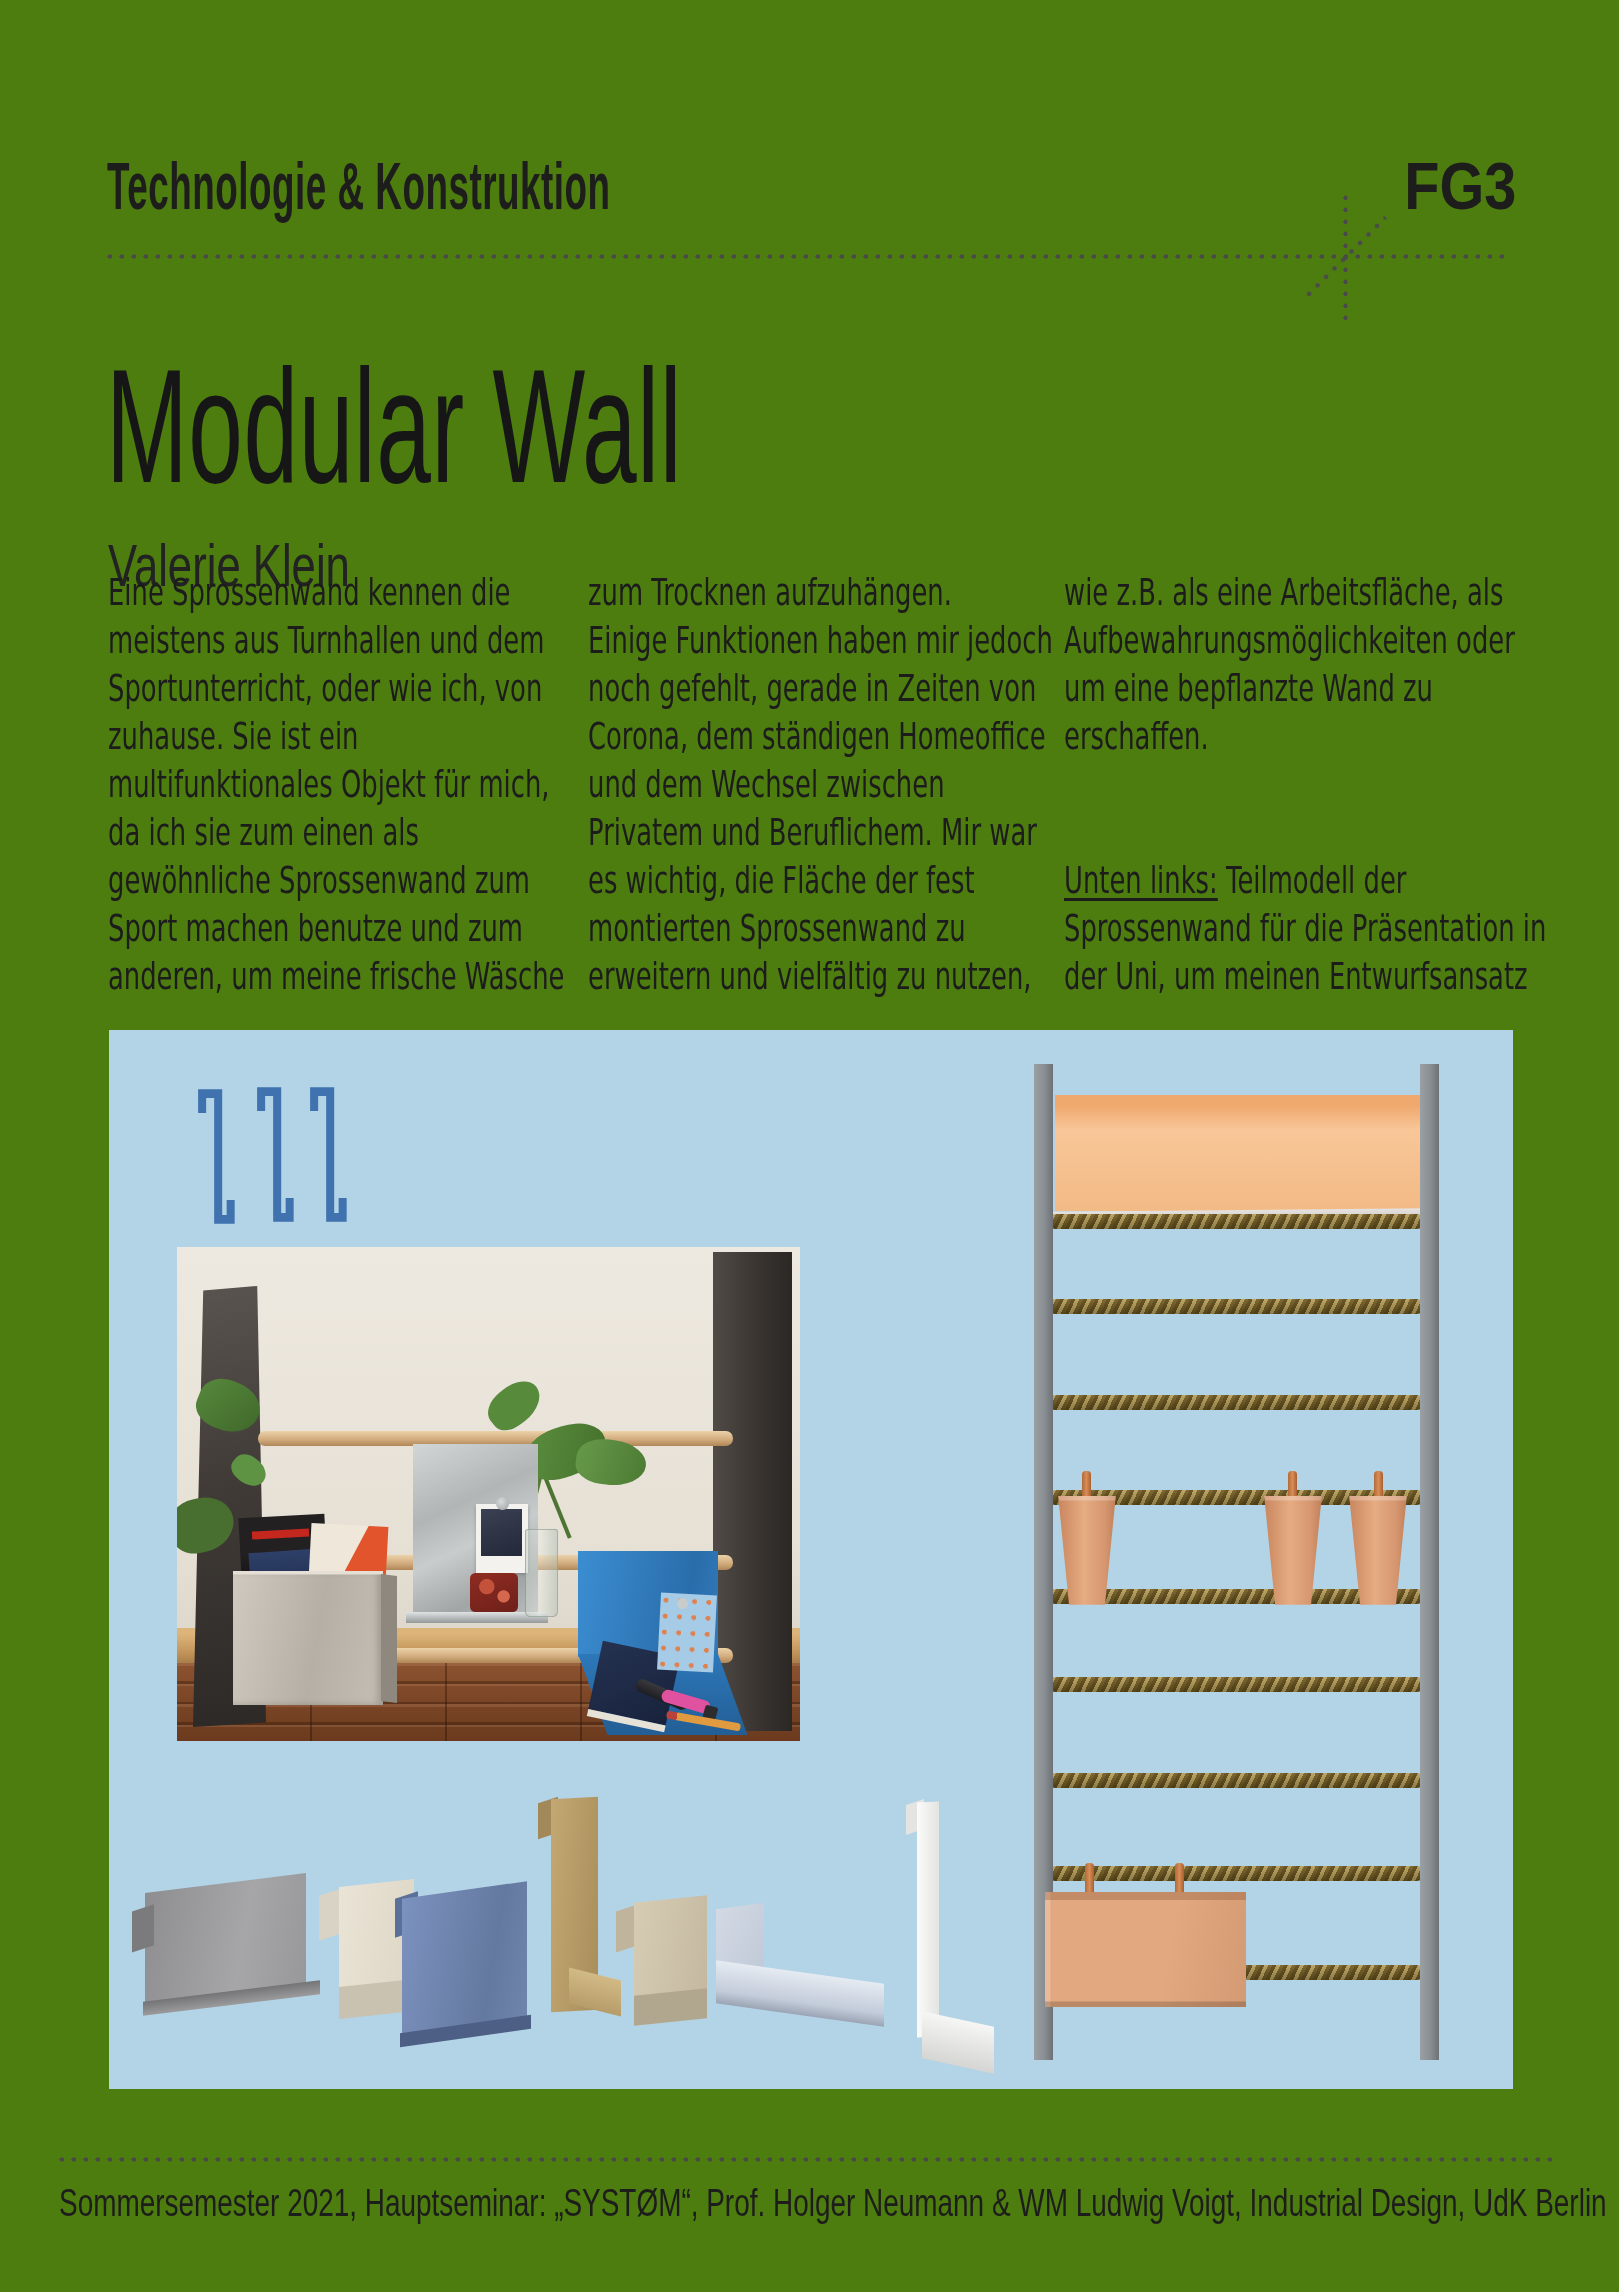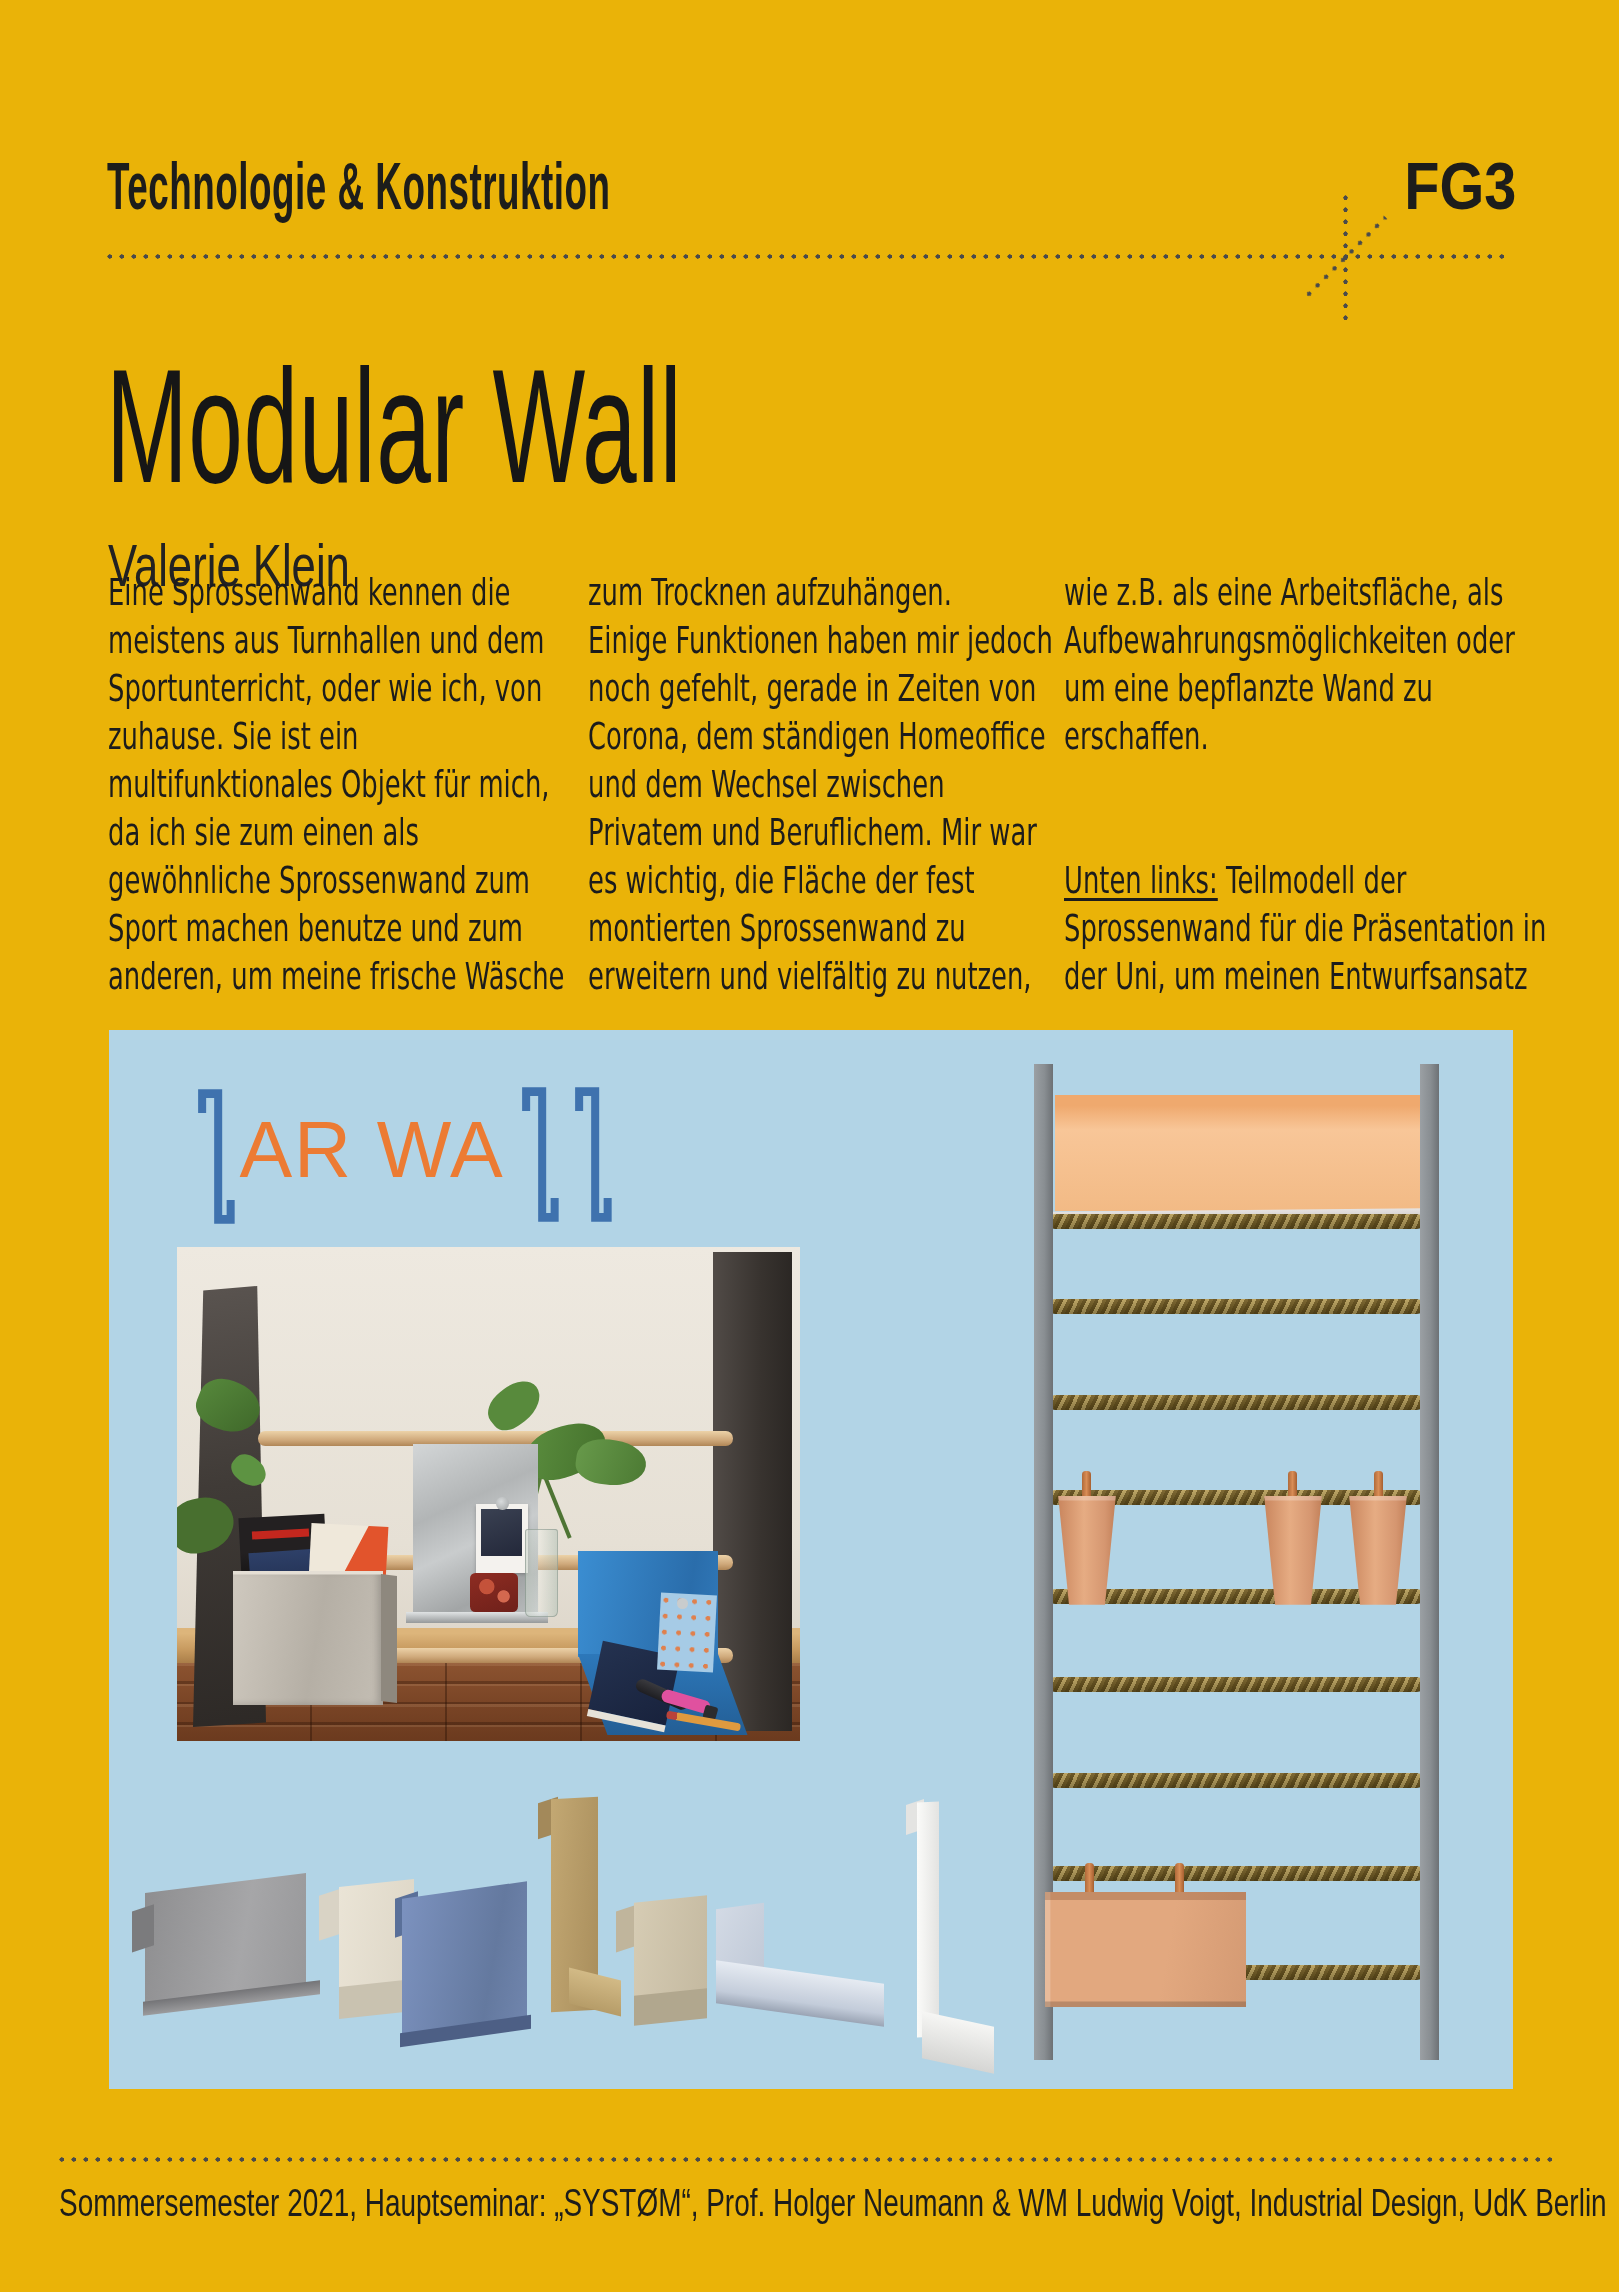"Technologie & Konstruktion" .page { background: #eab308 -> #4d7c0f }
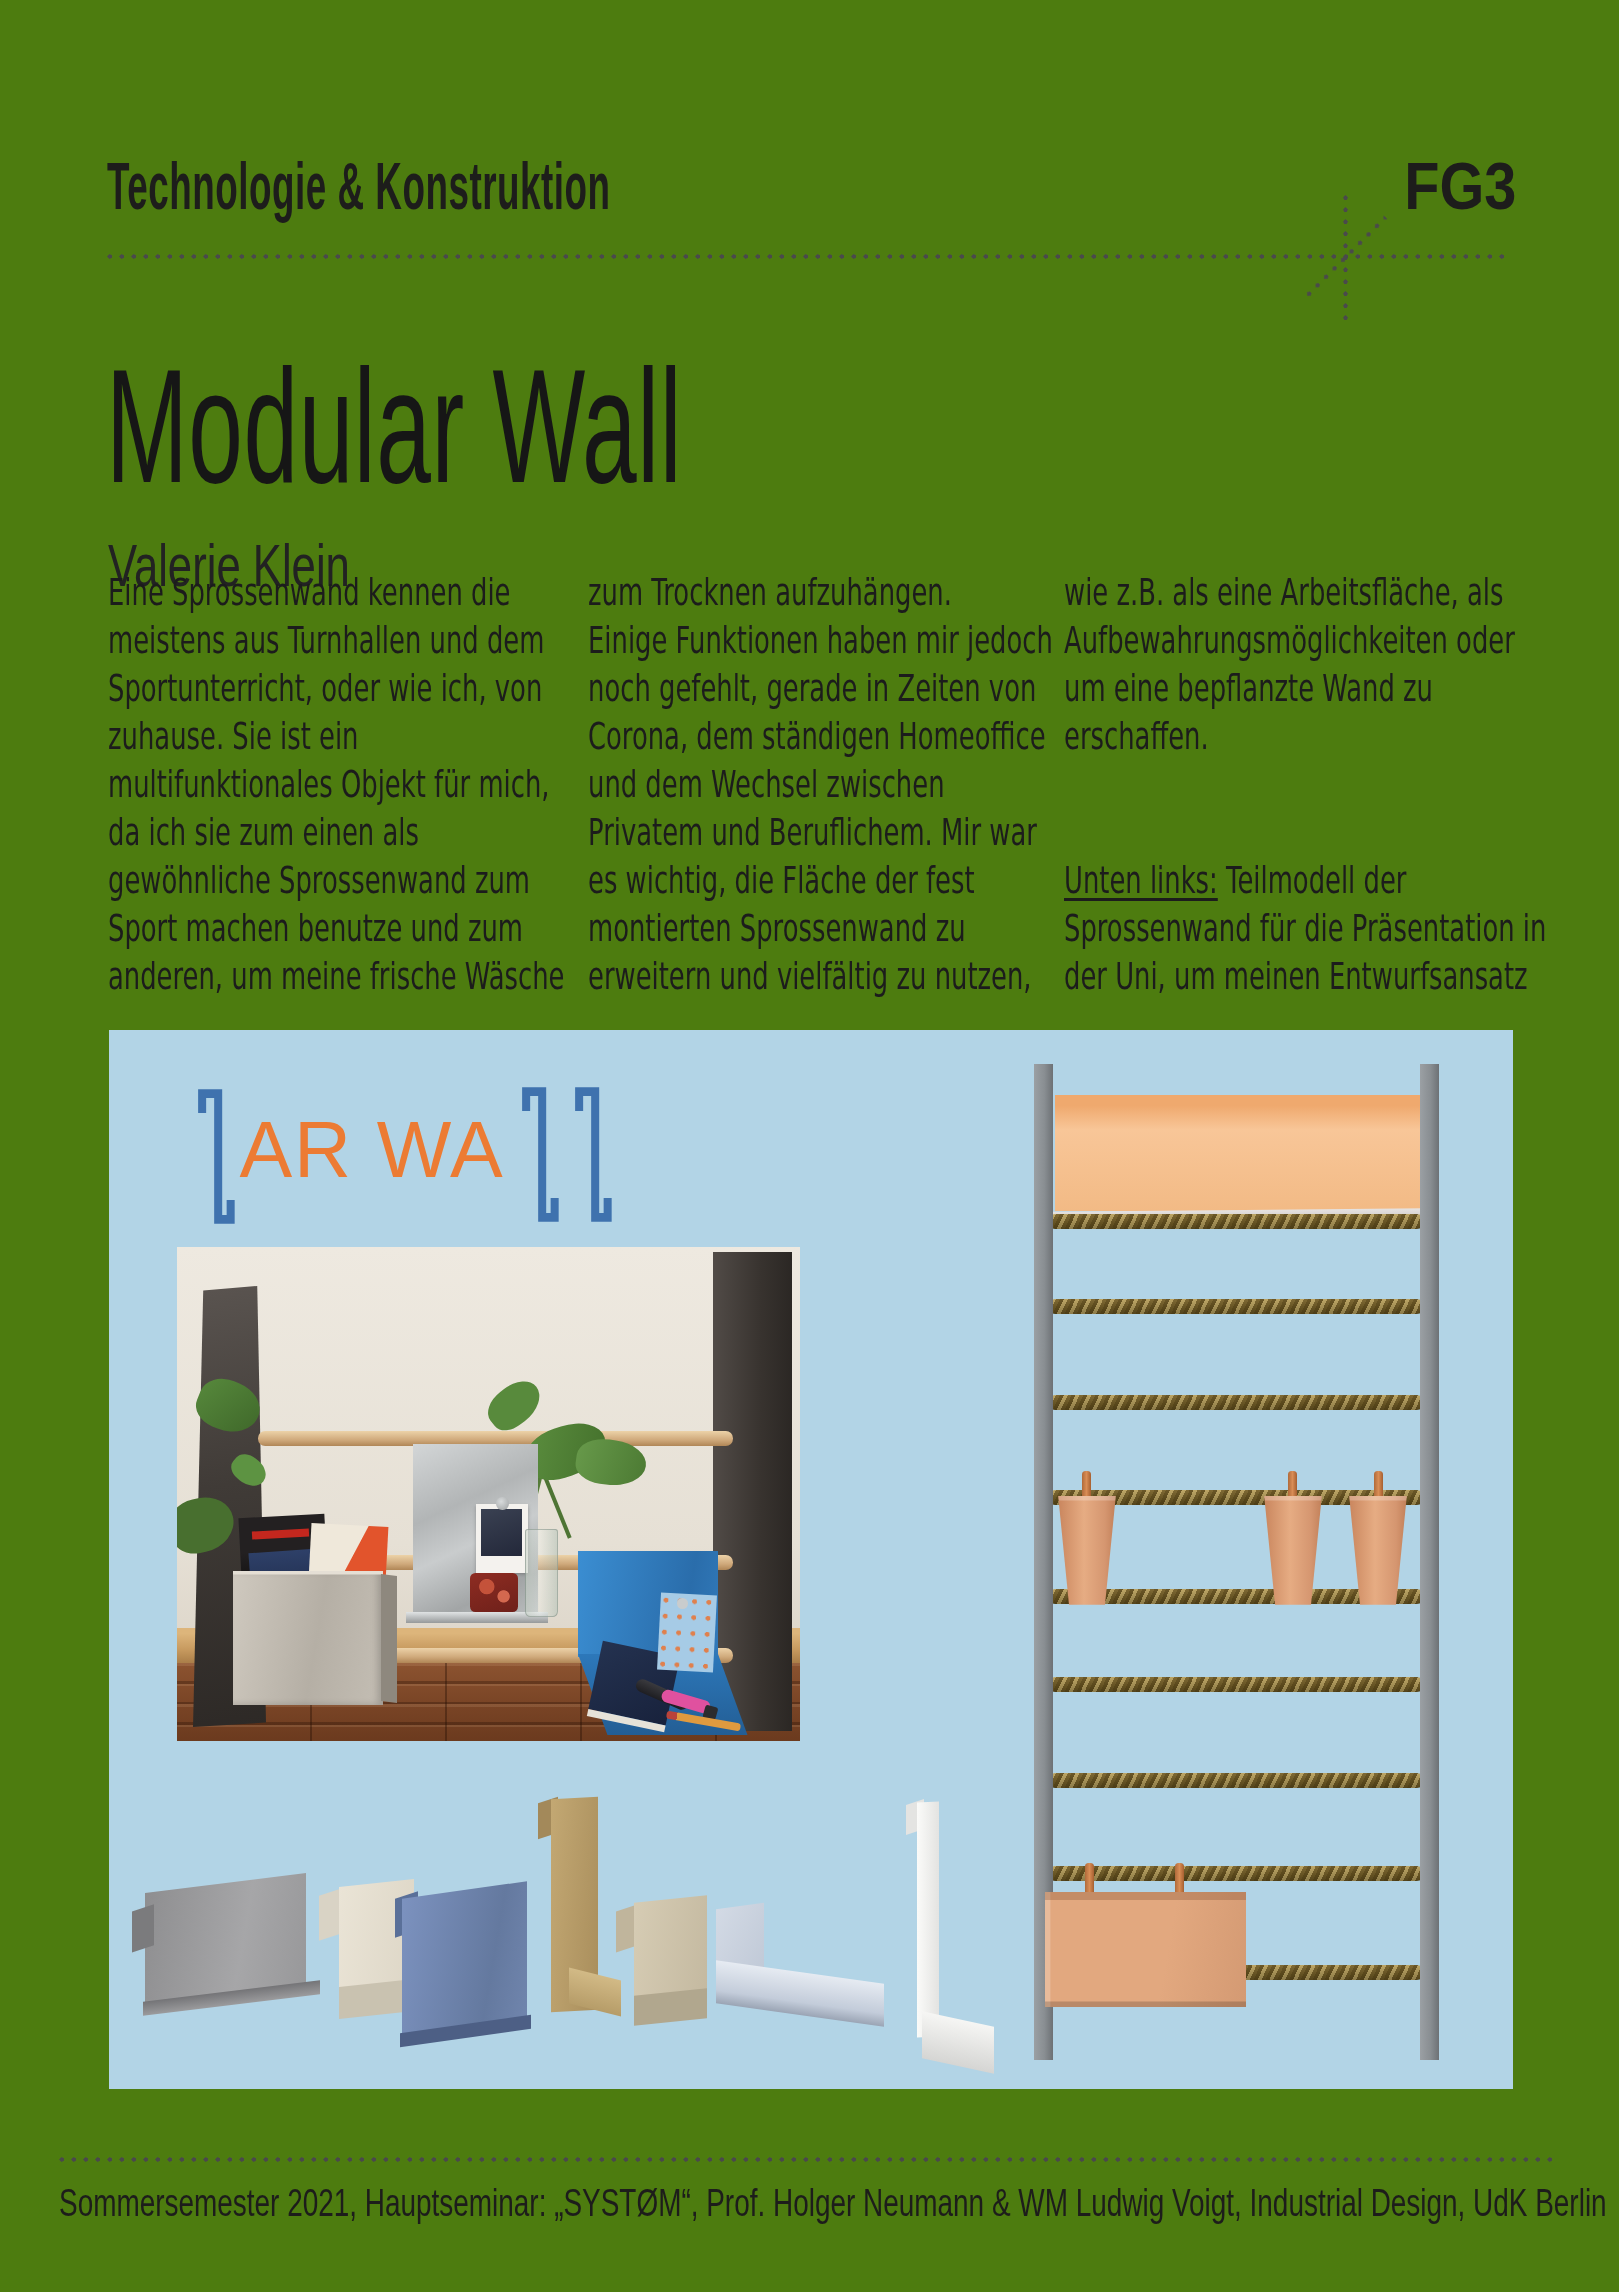"AR WA" span.logo-txt { html: <span>AR WA</span> -> none }
